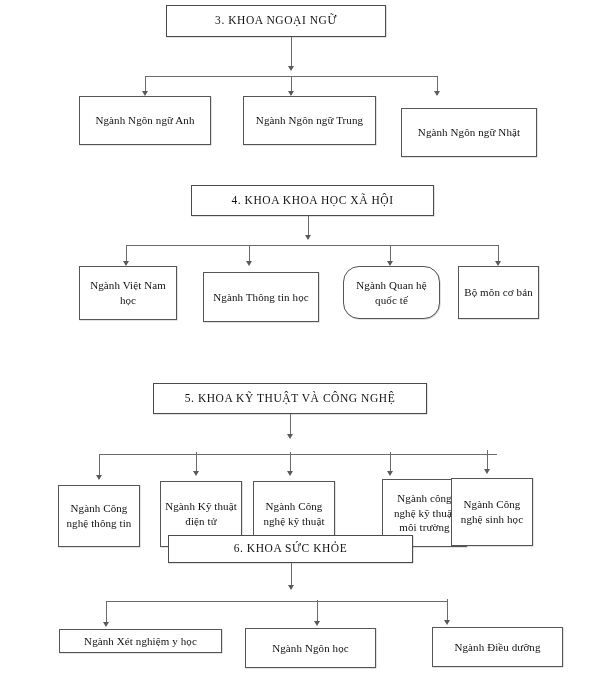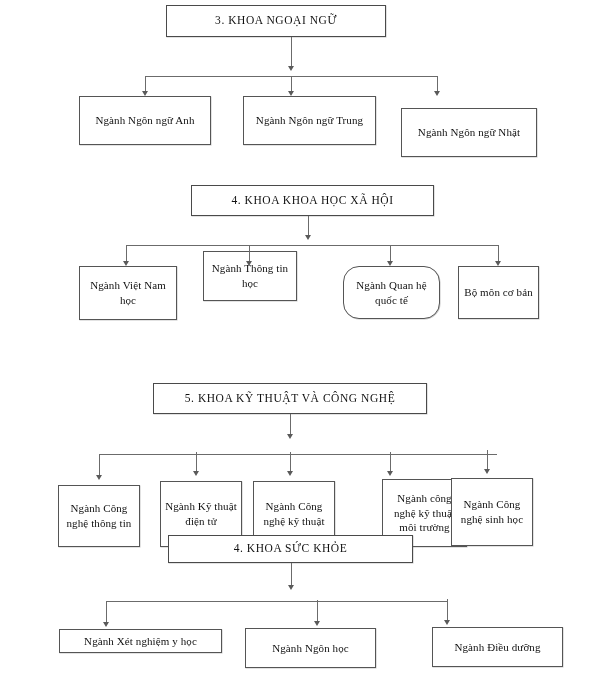"Ngành Thông tin học" div.node { top: 251px -> 272px; width: 94px -> 116px }
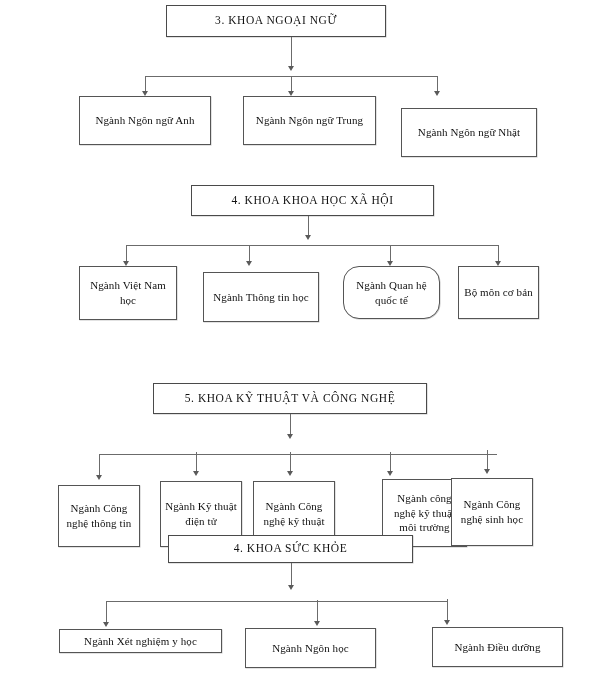"4. KHOA SỨC KHỎE" span.label { text: 4 -> 6 }
